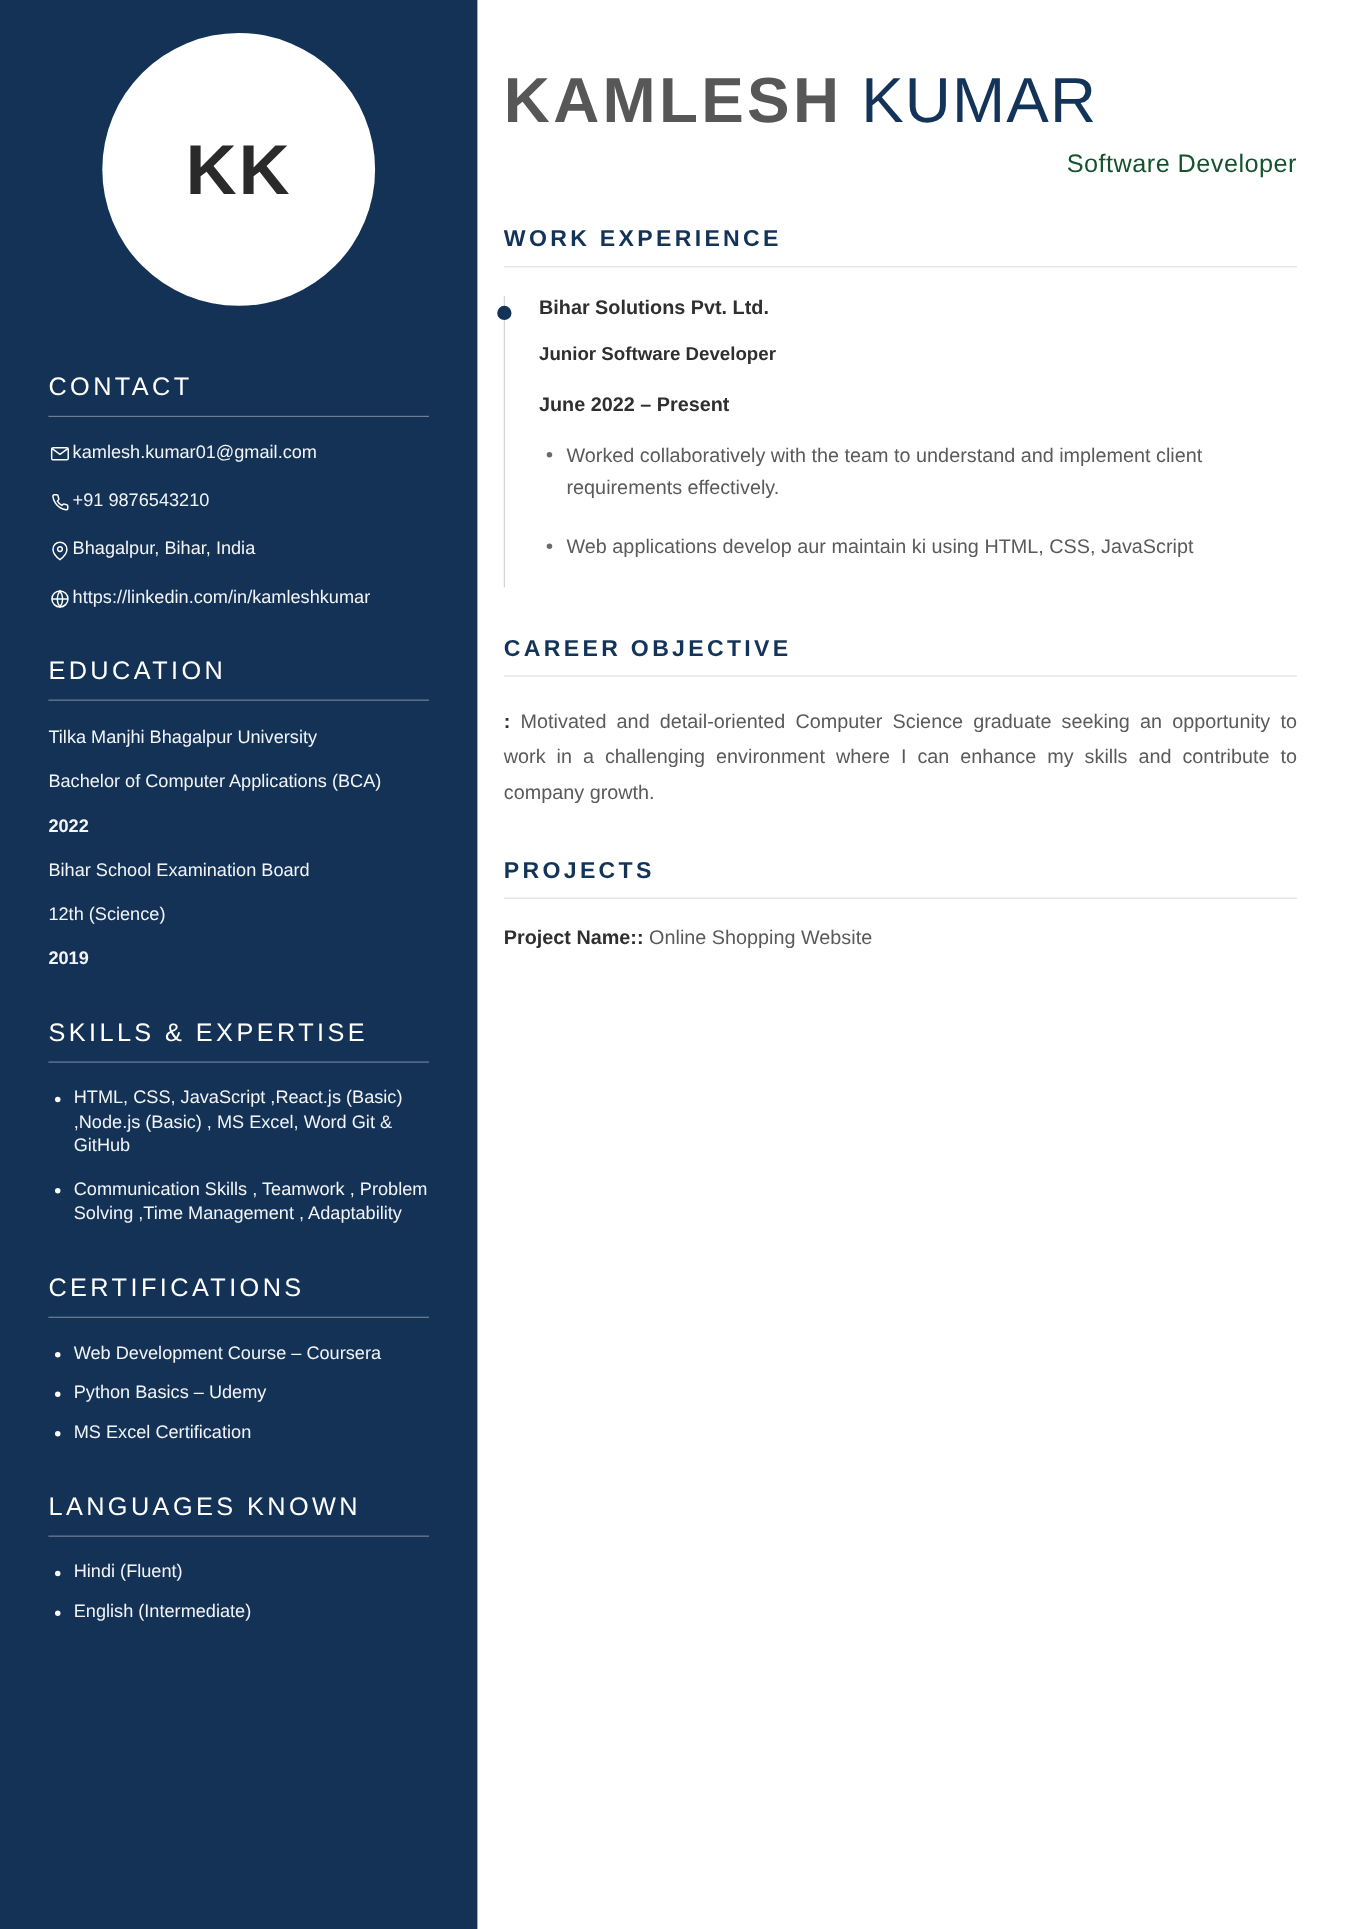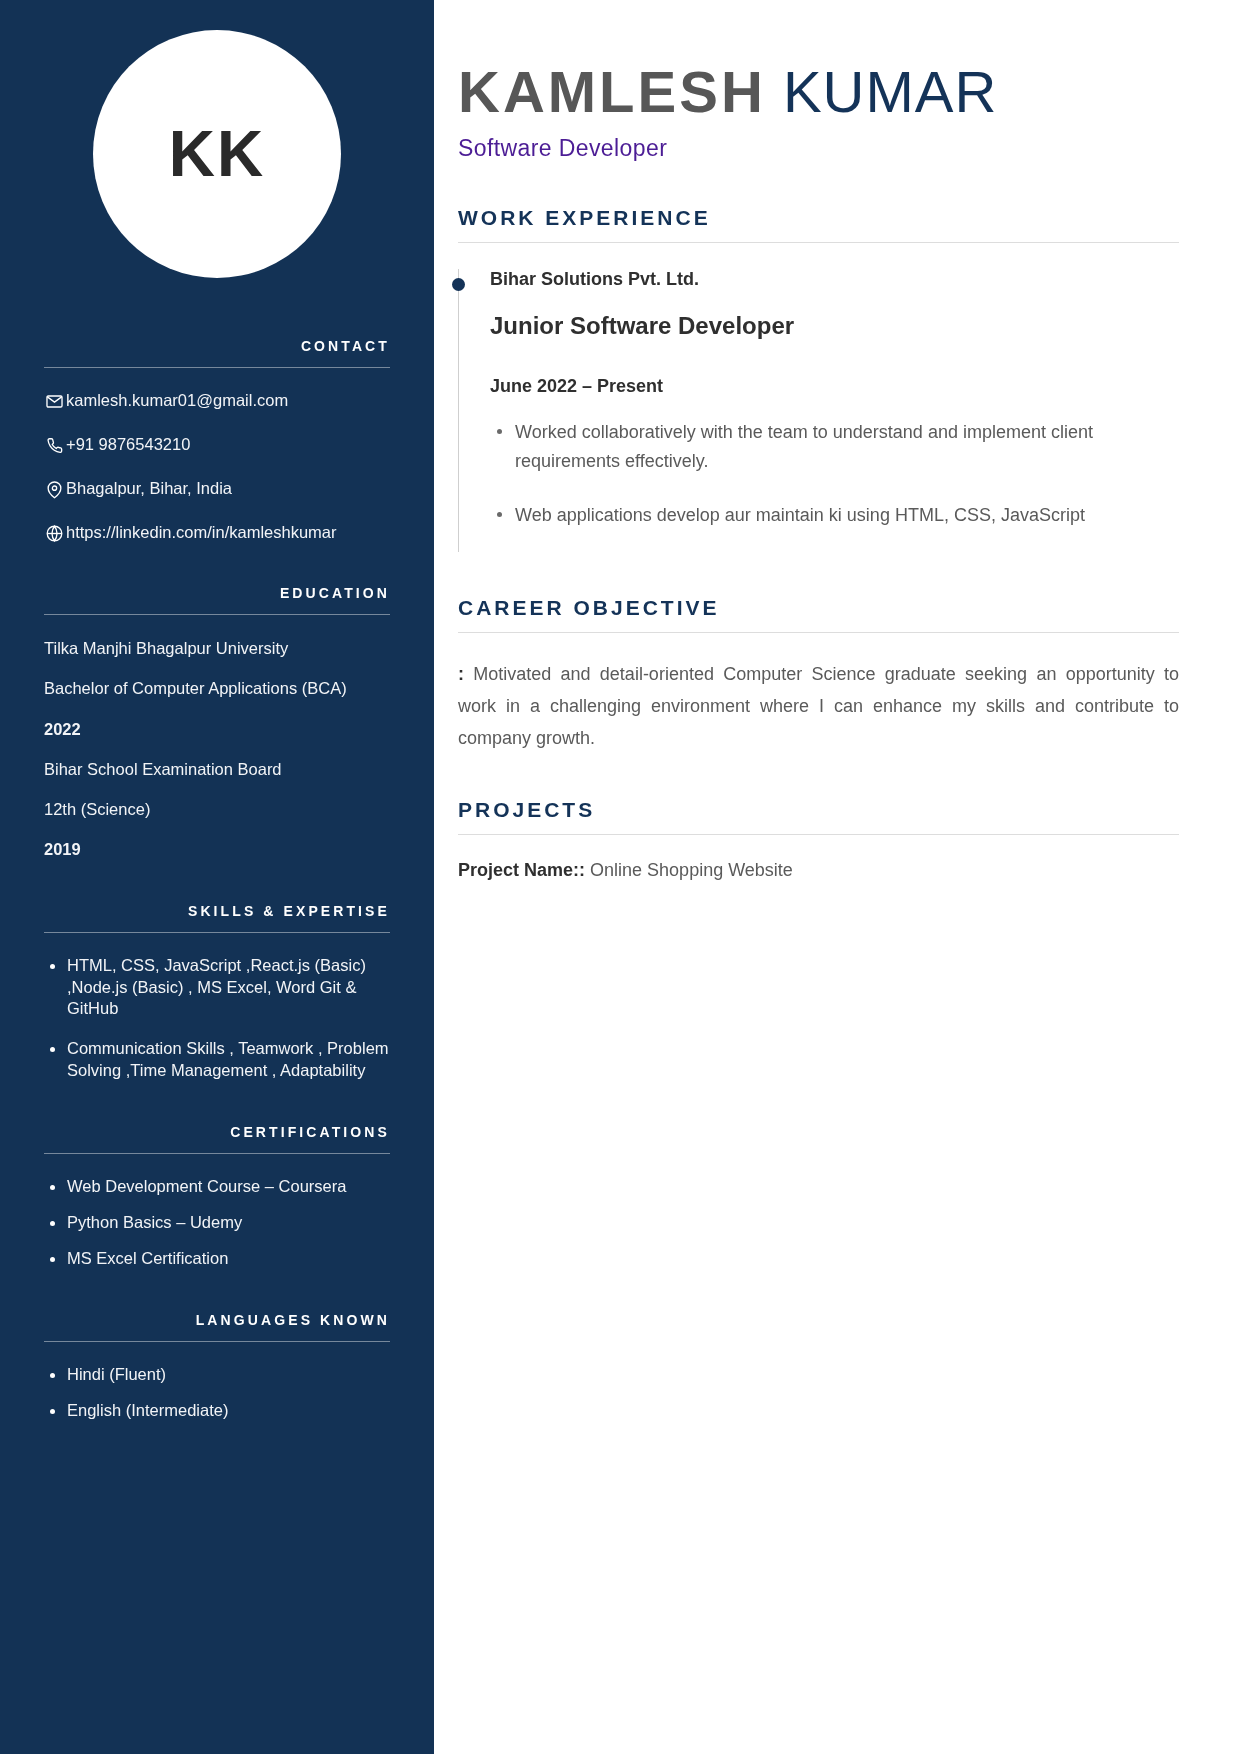"Software Developer" .job-title { color: #4c1d95 -> #14532d; text-align: none -> right }
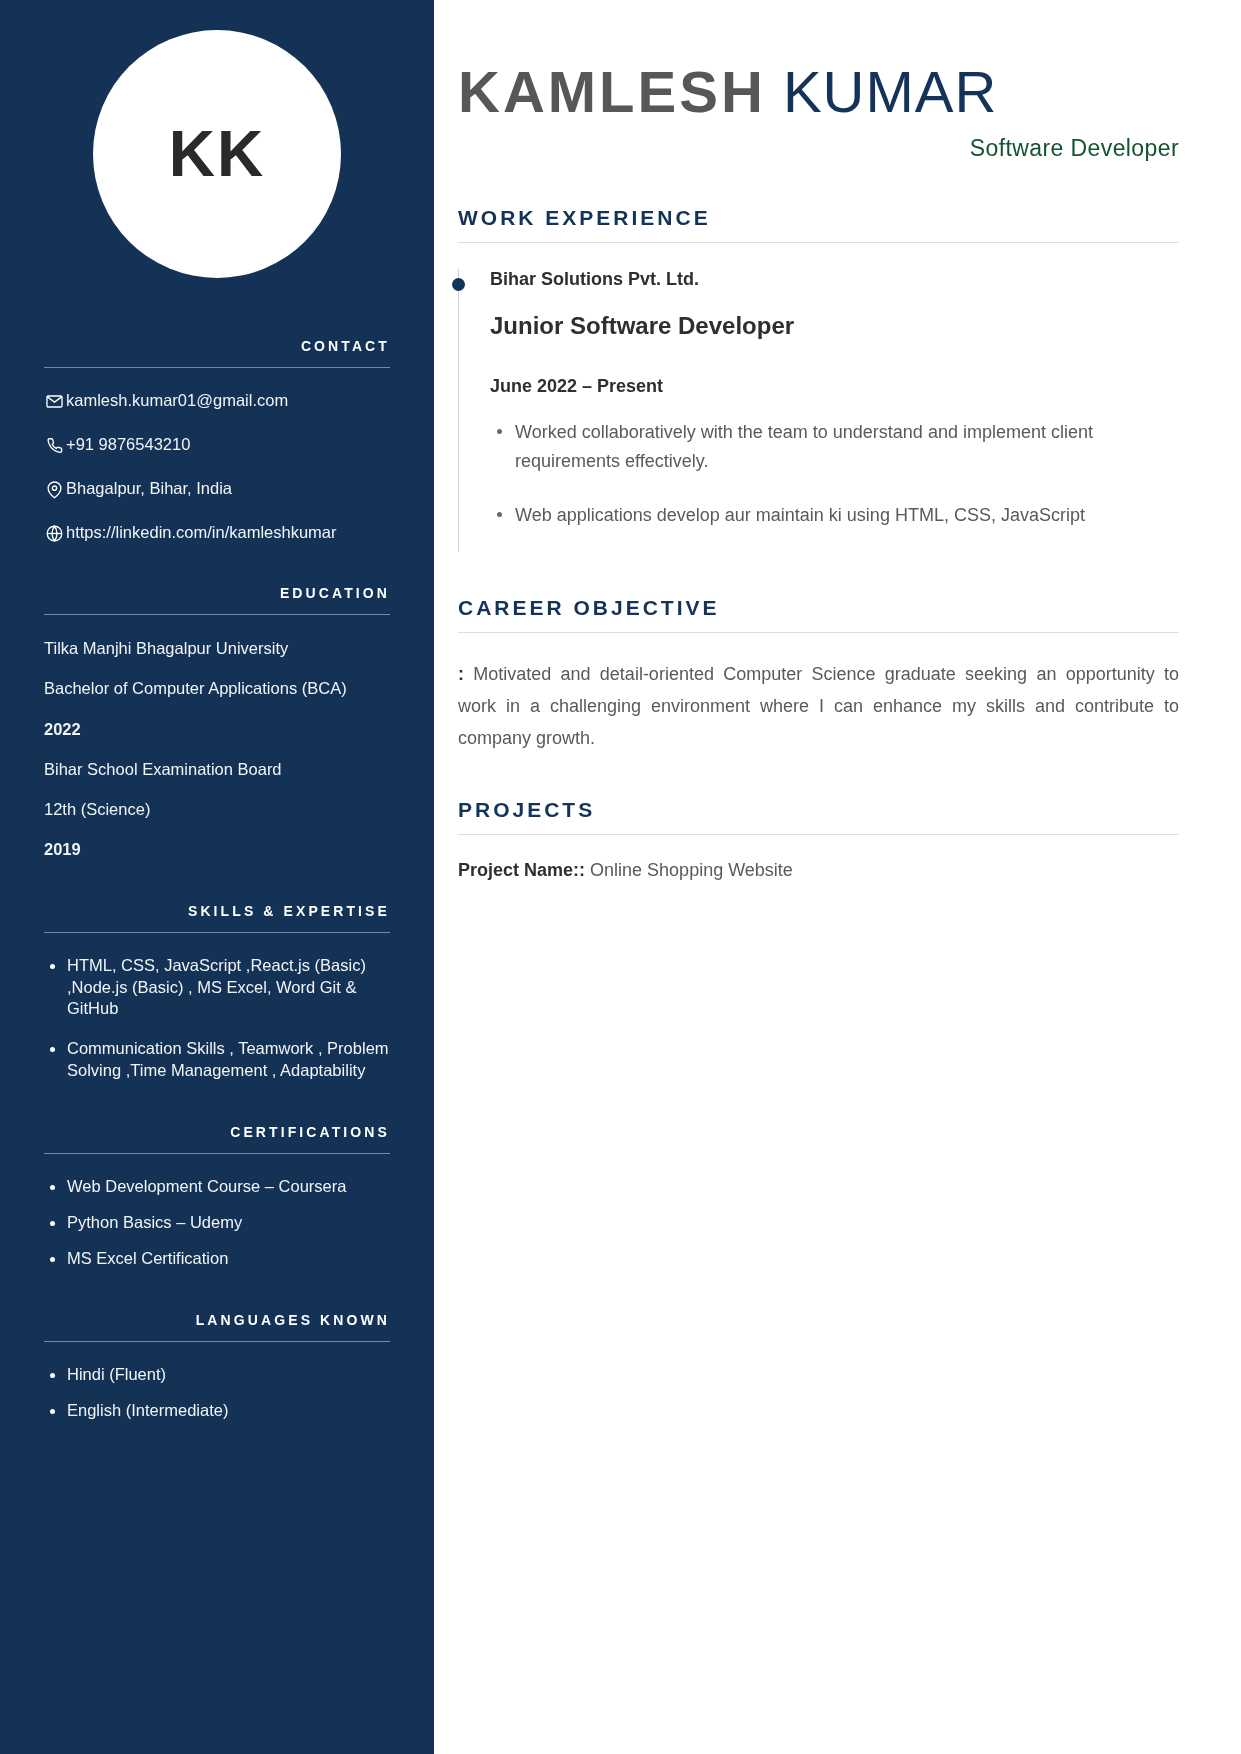"Junior Software Developer" .job-role { font-size: 24px -> 17px; margin-bottom: 36px -> 26px }
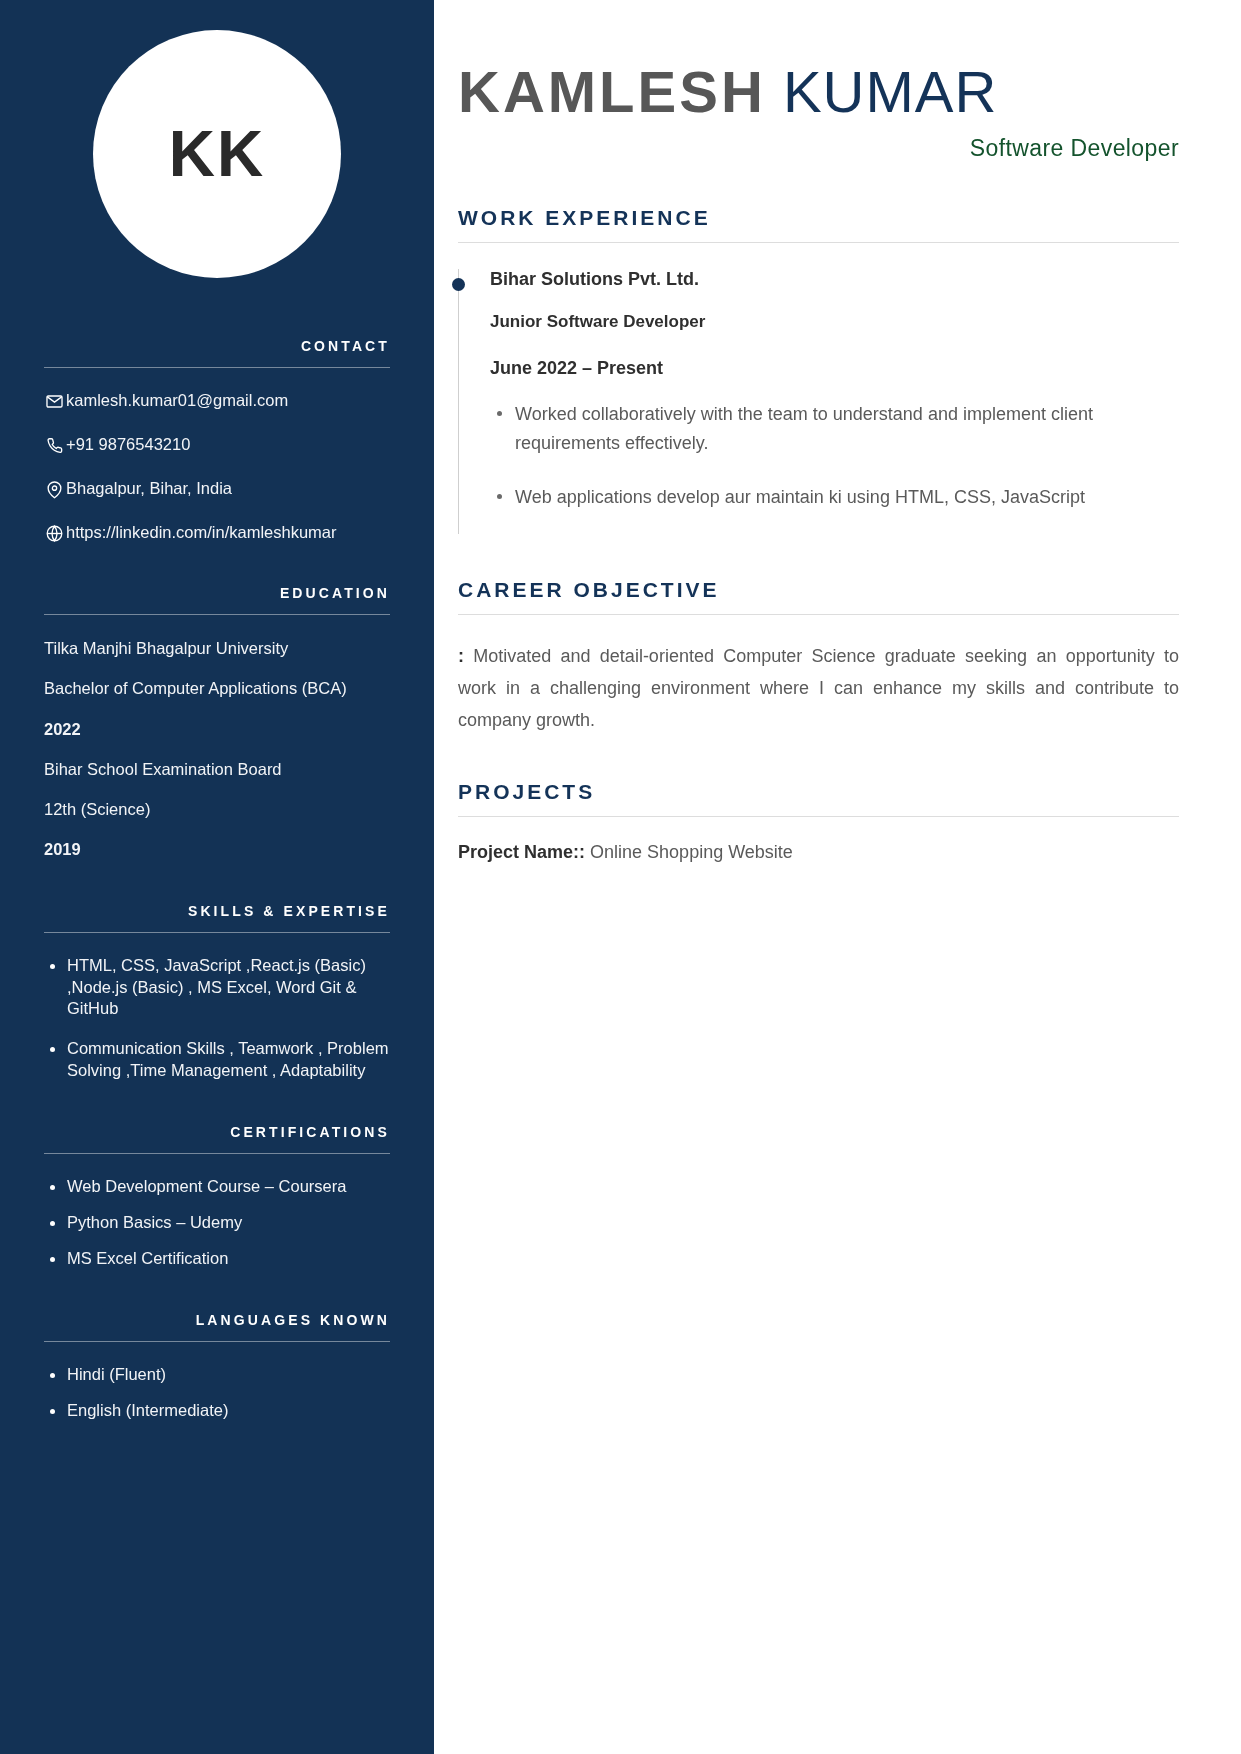"CONTACT" .side-head { font-size: 14px -> 23px; font-weight: bold -> normal; text-align: right -> none }
